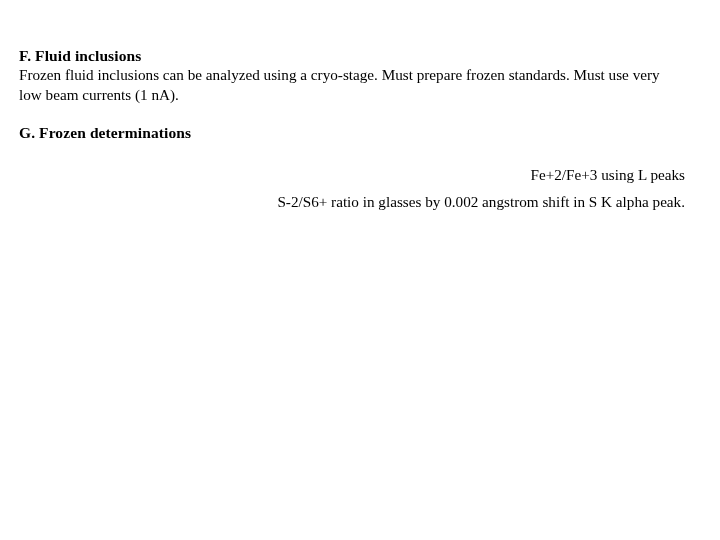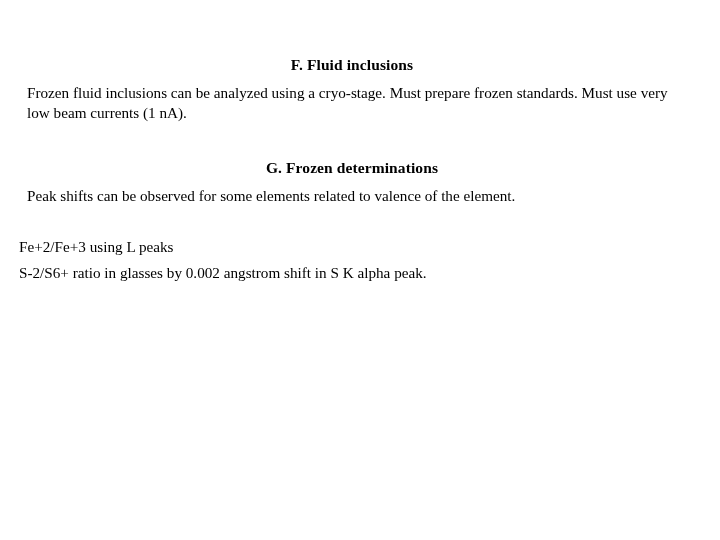"F. Fluid inclusions" .section-heading { margin: 9px -> 0; text-align: center -> none }
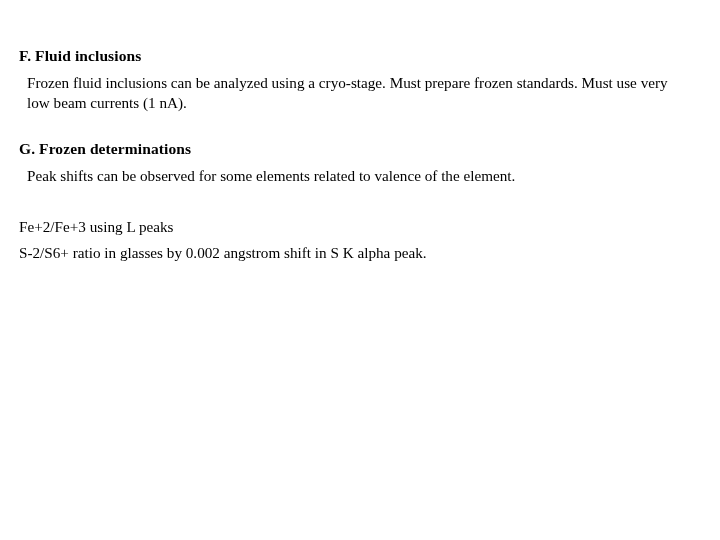"Frozen fluid inclusions can be" .section-body { margin: 8px -> 0 }
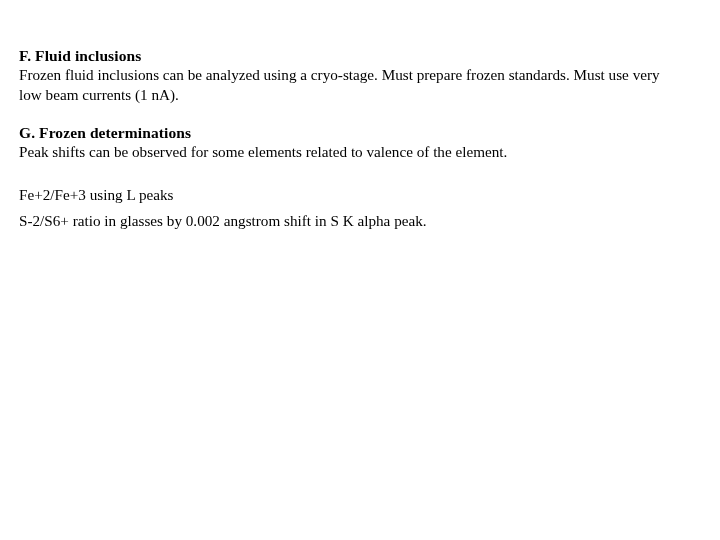"Peak shifts can be observed" p.section-body { html: <p>Peak shifts can be observed for some elements related to valence of the element.</p> -> none }
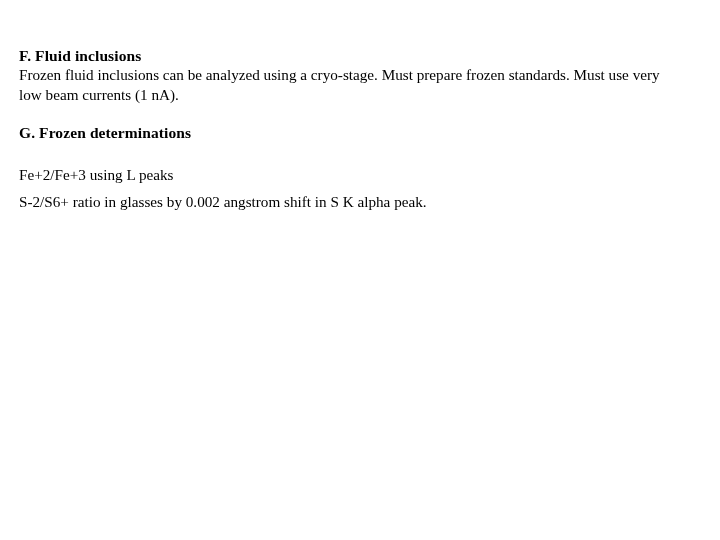"Fe+2/Fe+3 using L peaks" .standalone-line { text-align: none -> right }
